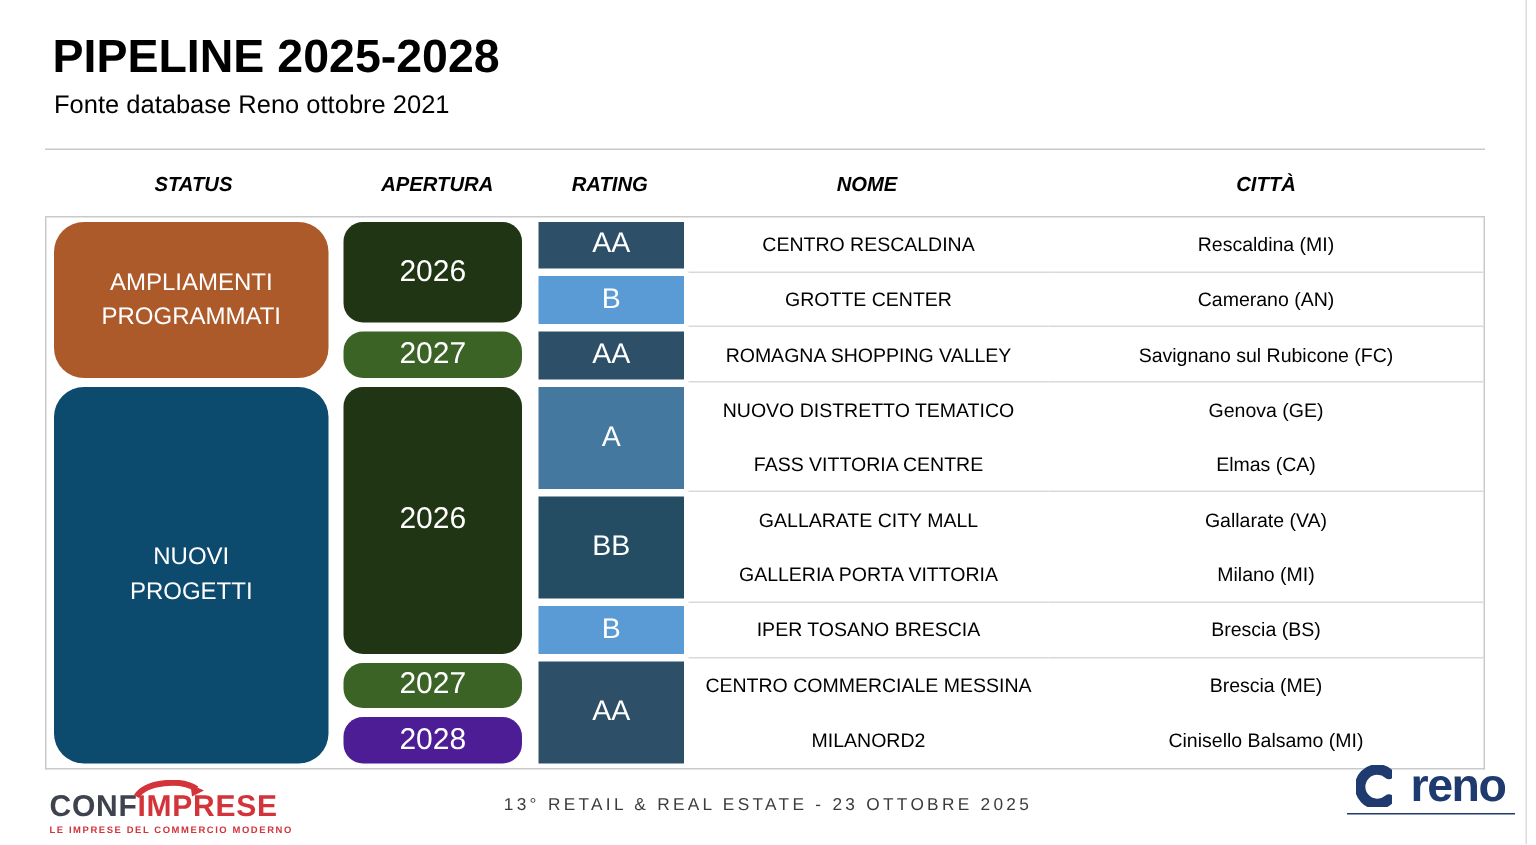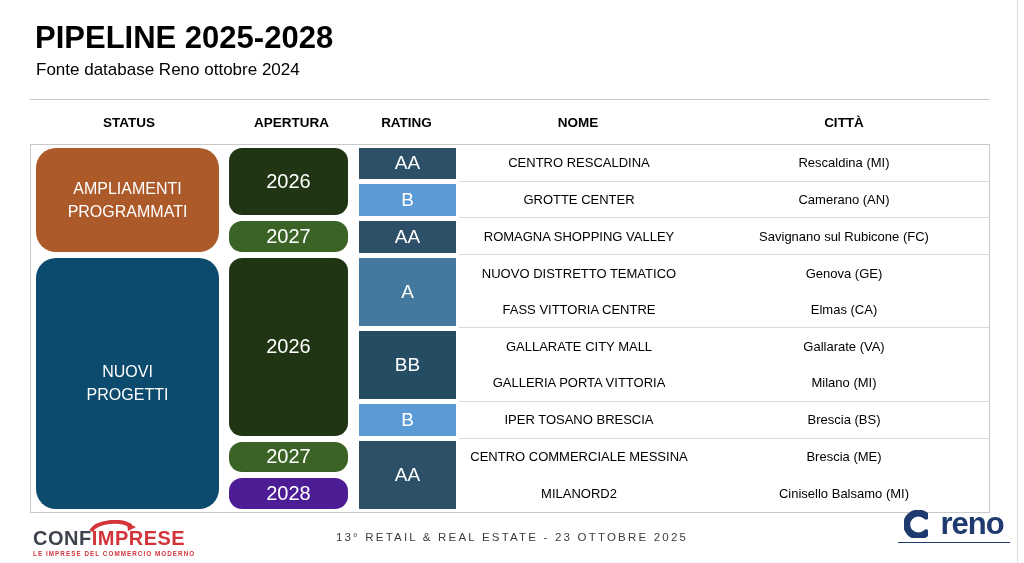"Fonte database Reno ottobre 2024" div.subtitle { text: 2024 -> 2021 }
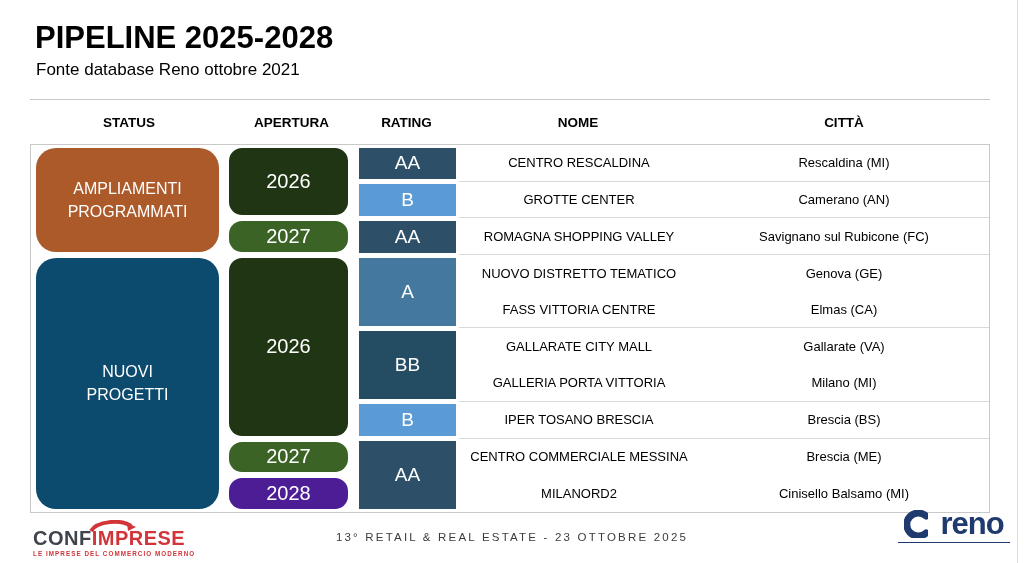"STATUS" .thead { font-style: none -> italic }
